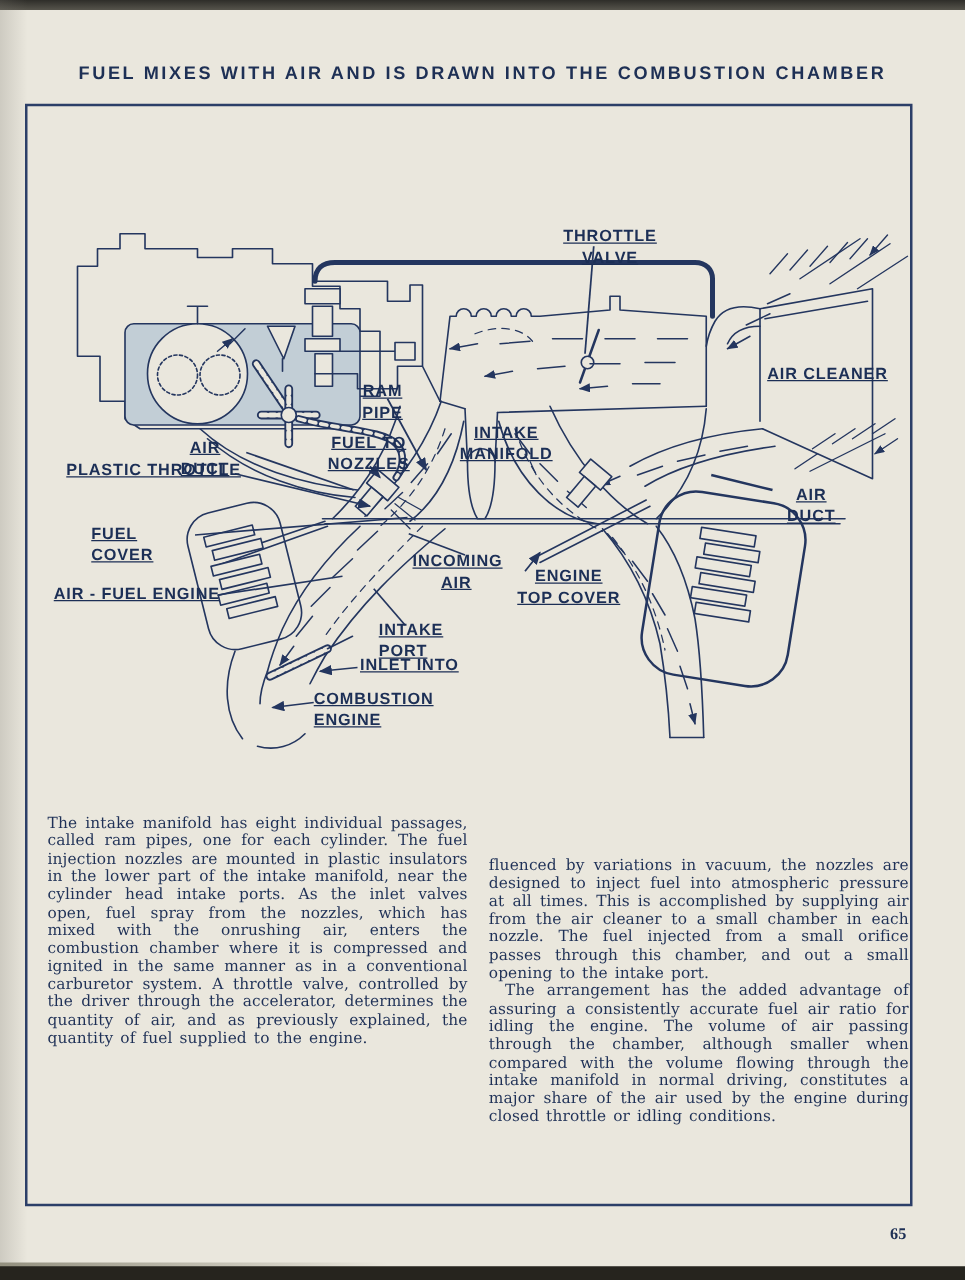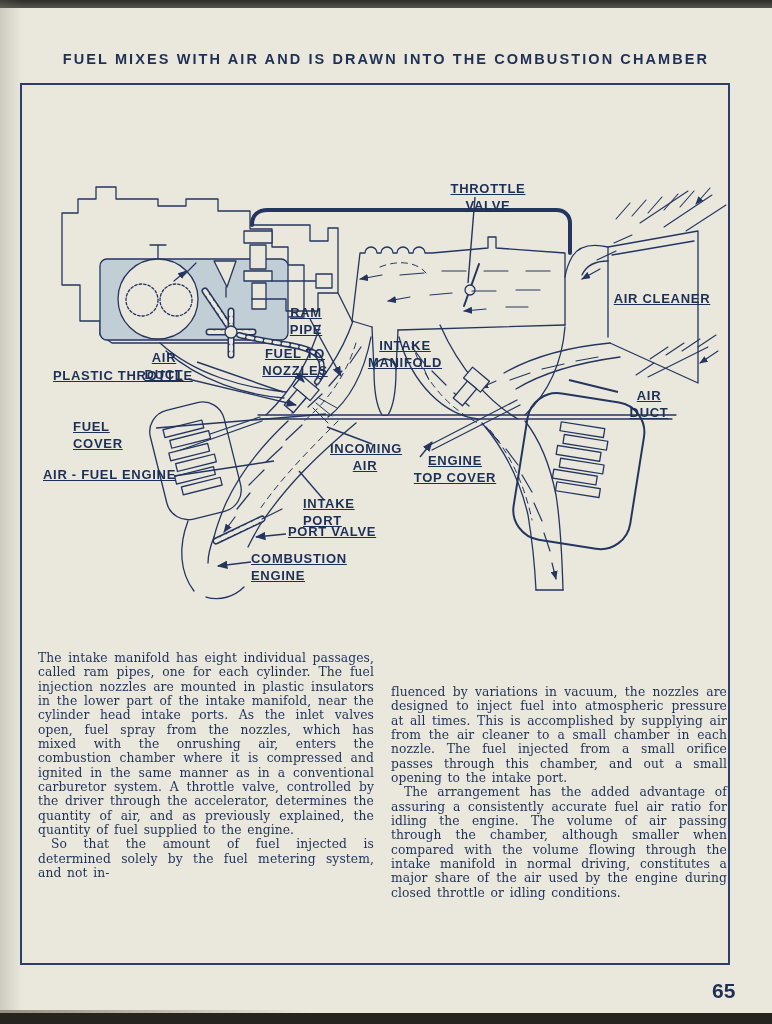"PORT VALVE" div.dlabel { text: PORT VALVE -> INLET INTO }
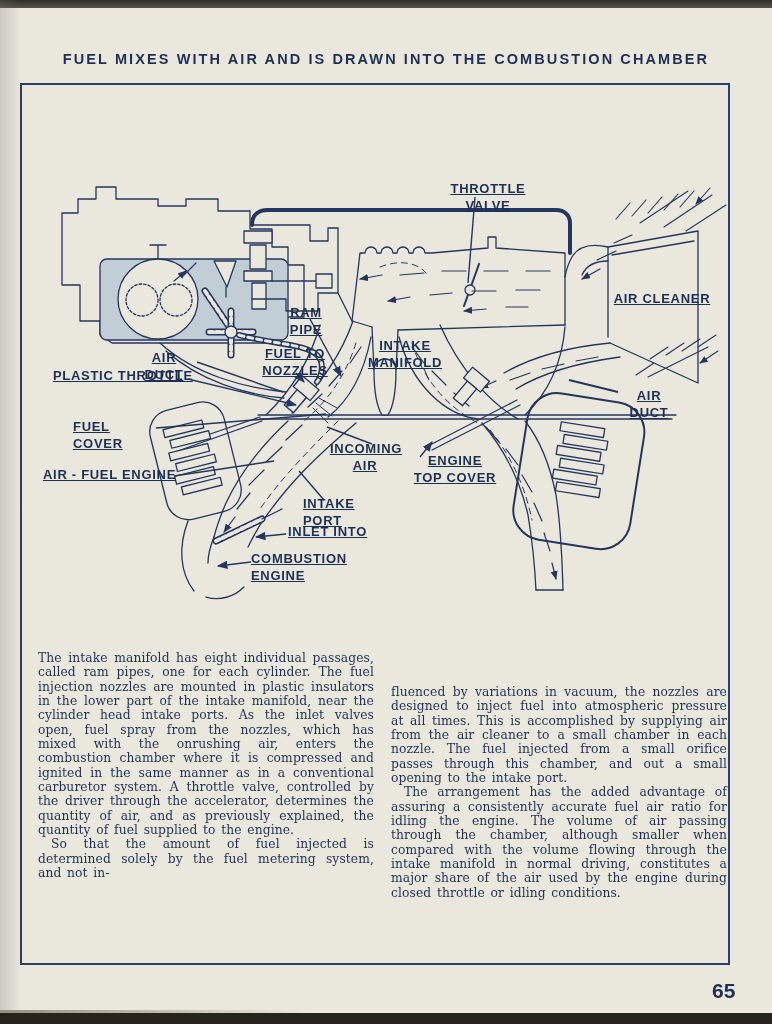"So that the amount of" p.indent { html: <p>So that the amount of fuel injected is determined solely by the fuel metering system, and not in-</p> -> none }
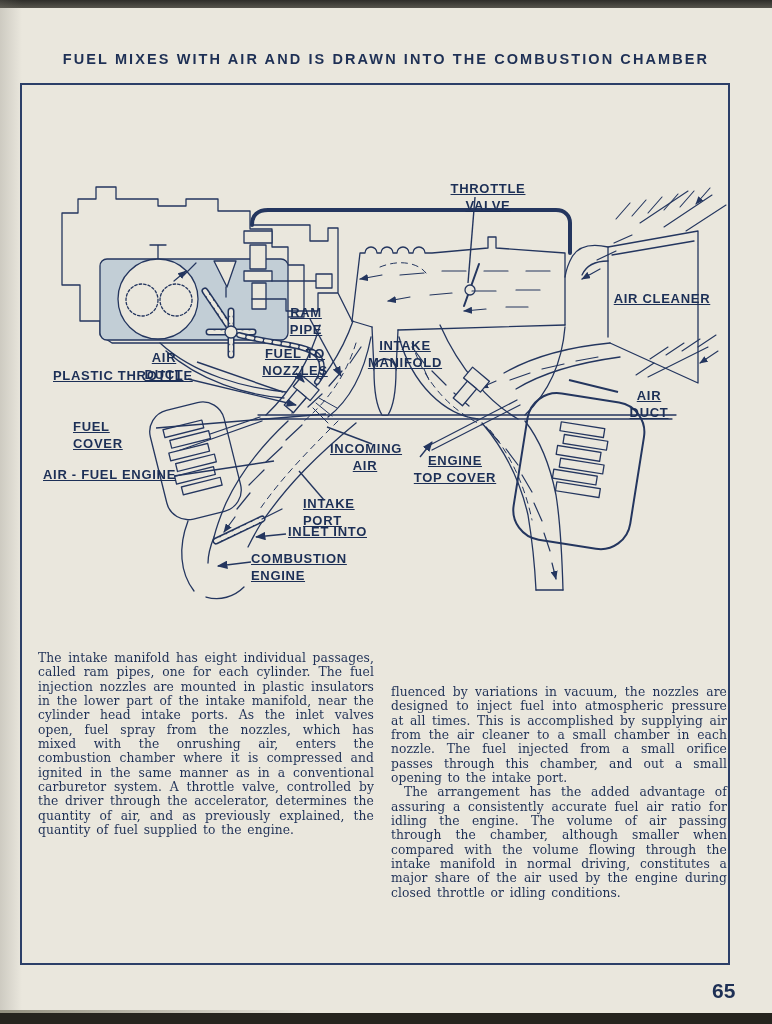"65" .page-number { font-family: none -> Liberation Serif, serif; font-size: 21px -> 13px }
